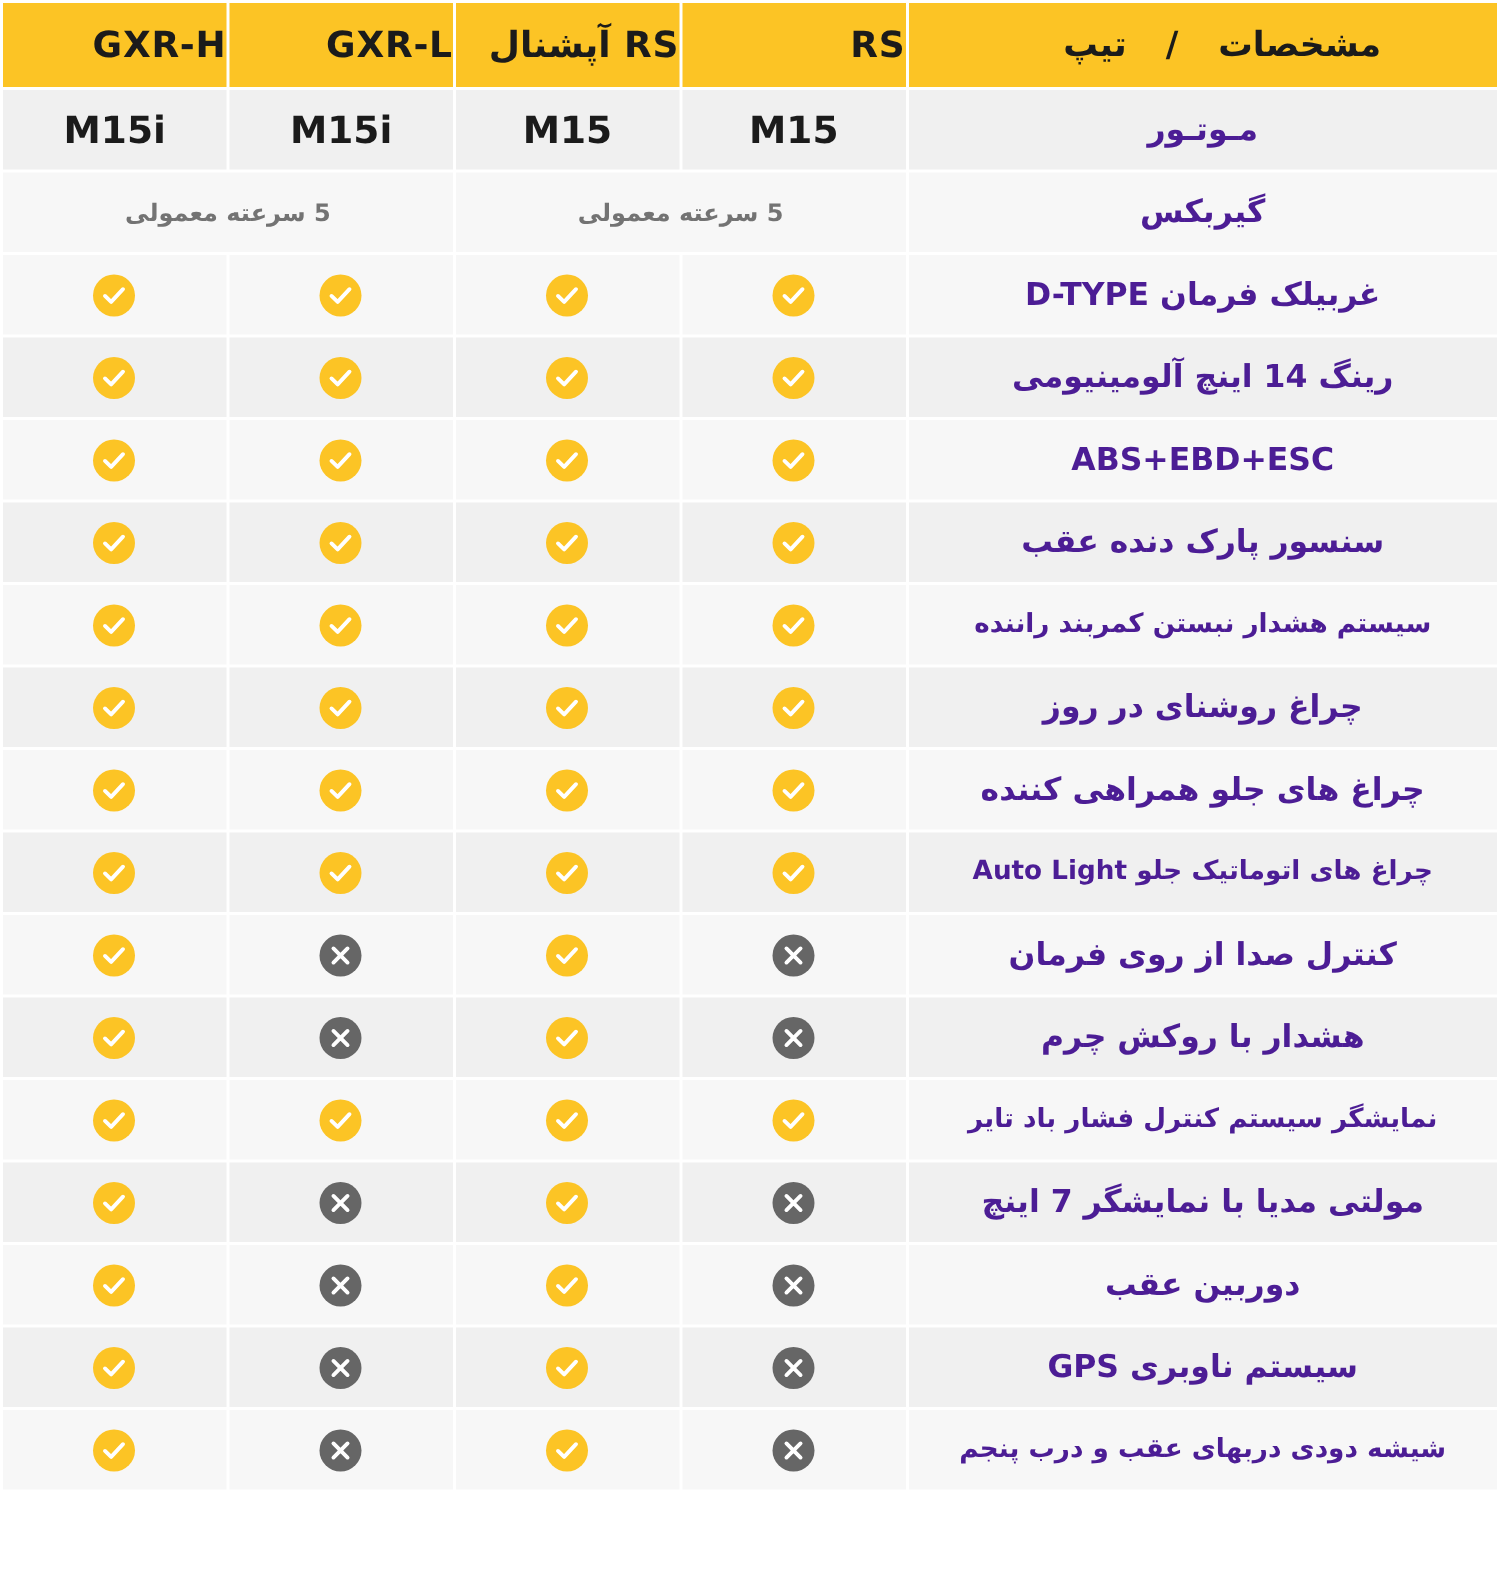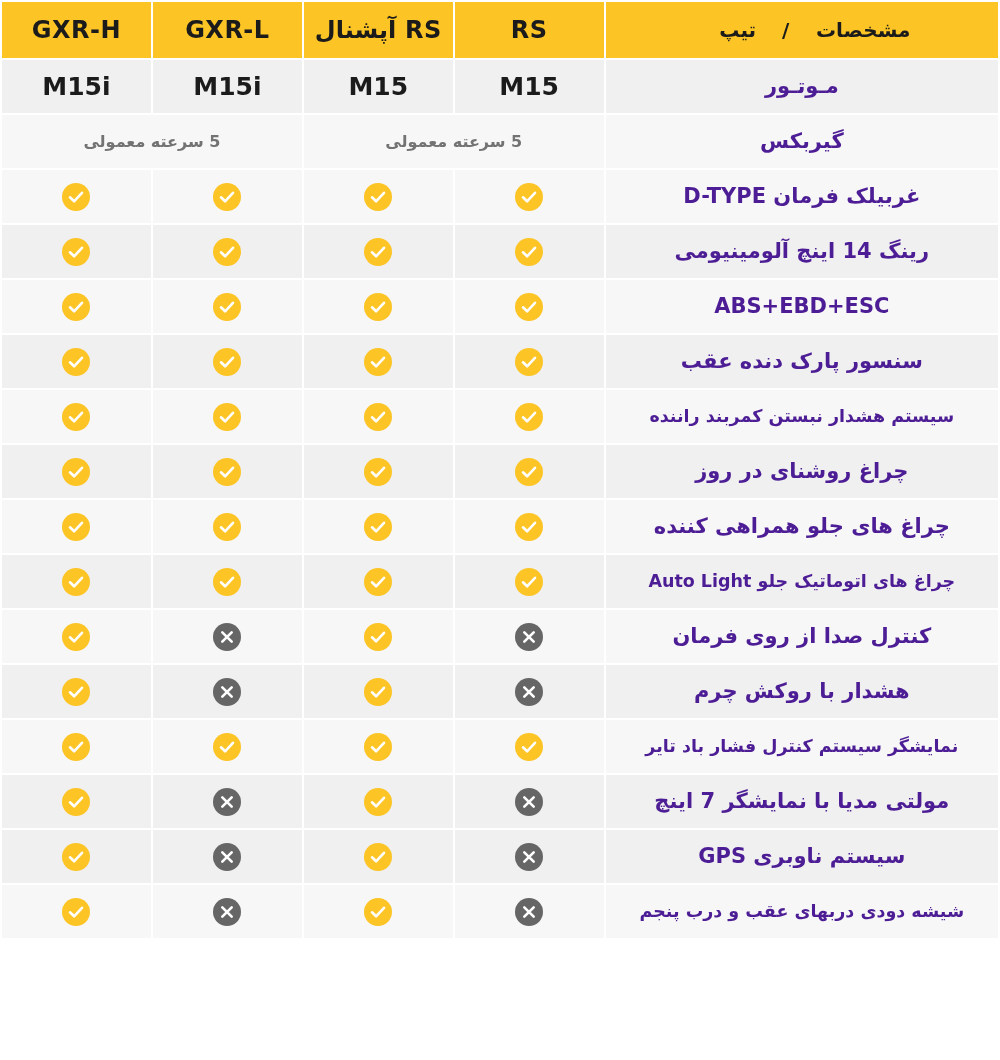"GXR-H" .hdr.spec { text-align: none -> right }
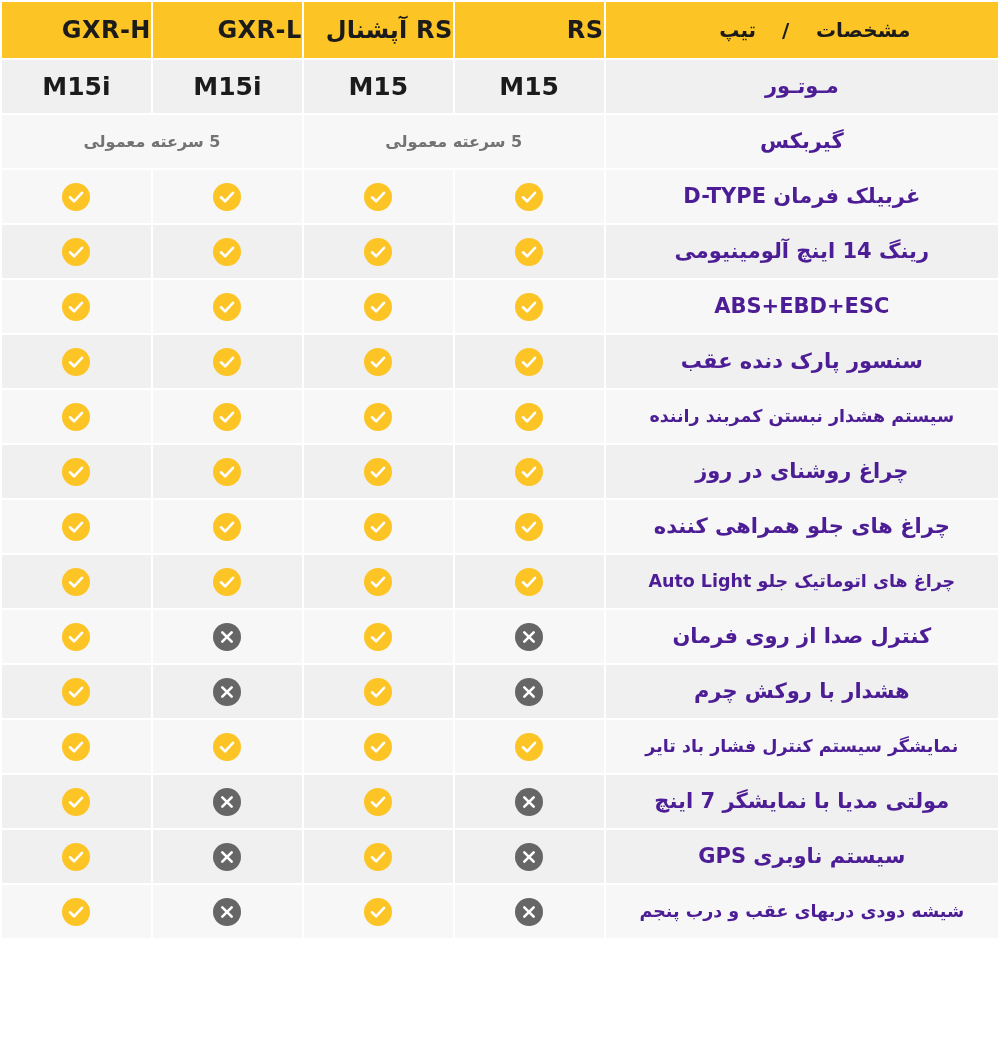"مشخصات/تیپ" .hdr.label { font-size: 20px -> 23px }
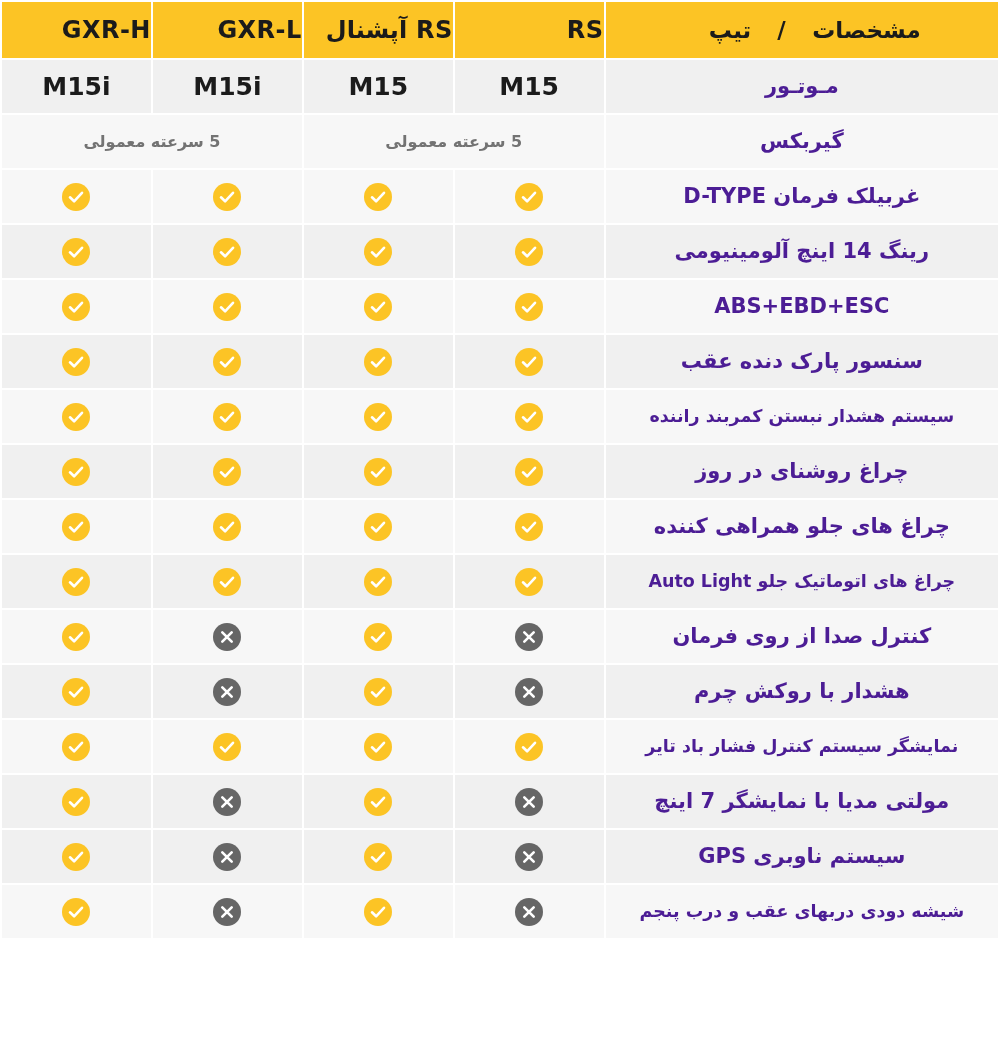"دوربین عقب" tr { html: none -> <tr> <td>دوربین عقب</td> <td><span><svg> <path></path> </svg></span></td> <td><span><svg> <path></path> </svg></span></td> <td><span><svg> <path></path> </svg></span></td> <td><span><svg> <path></path> </svg></span></td> </tr> }
